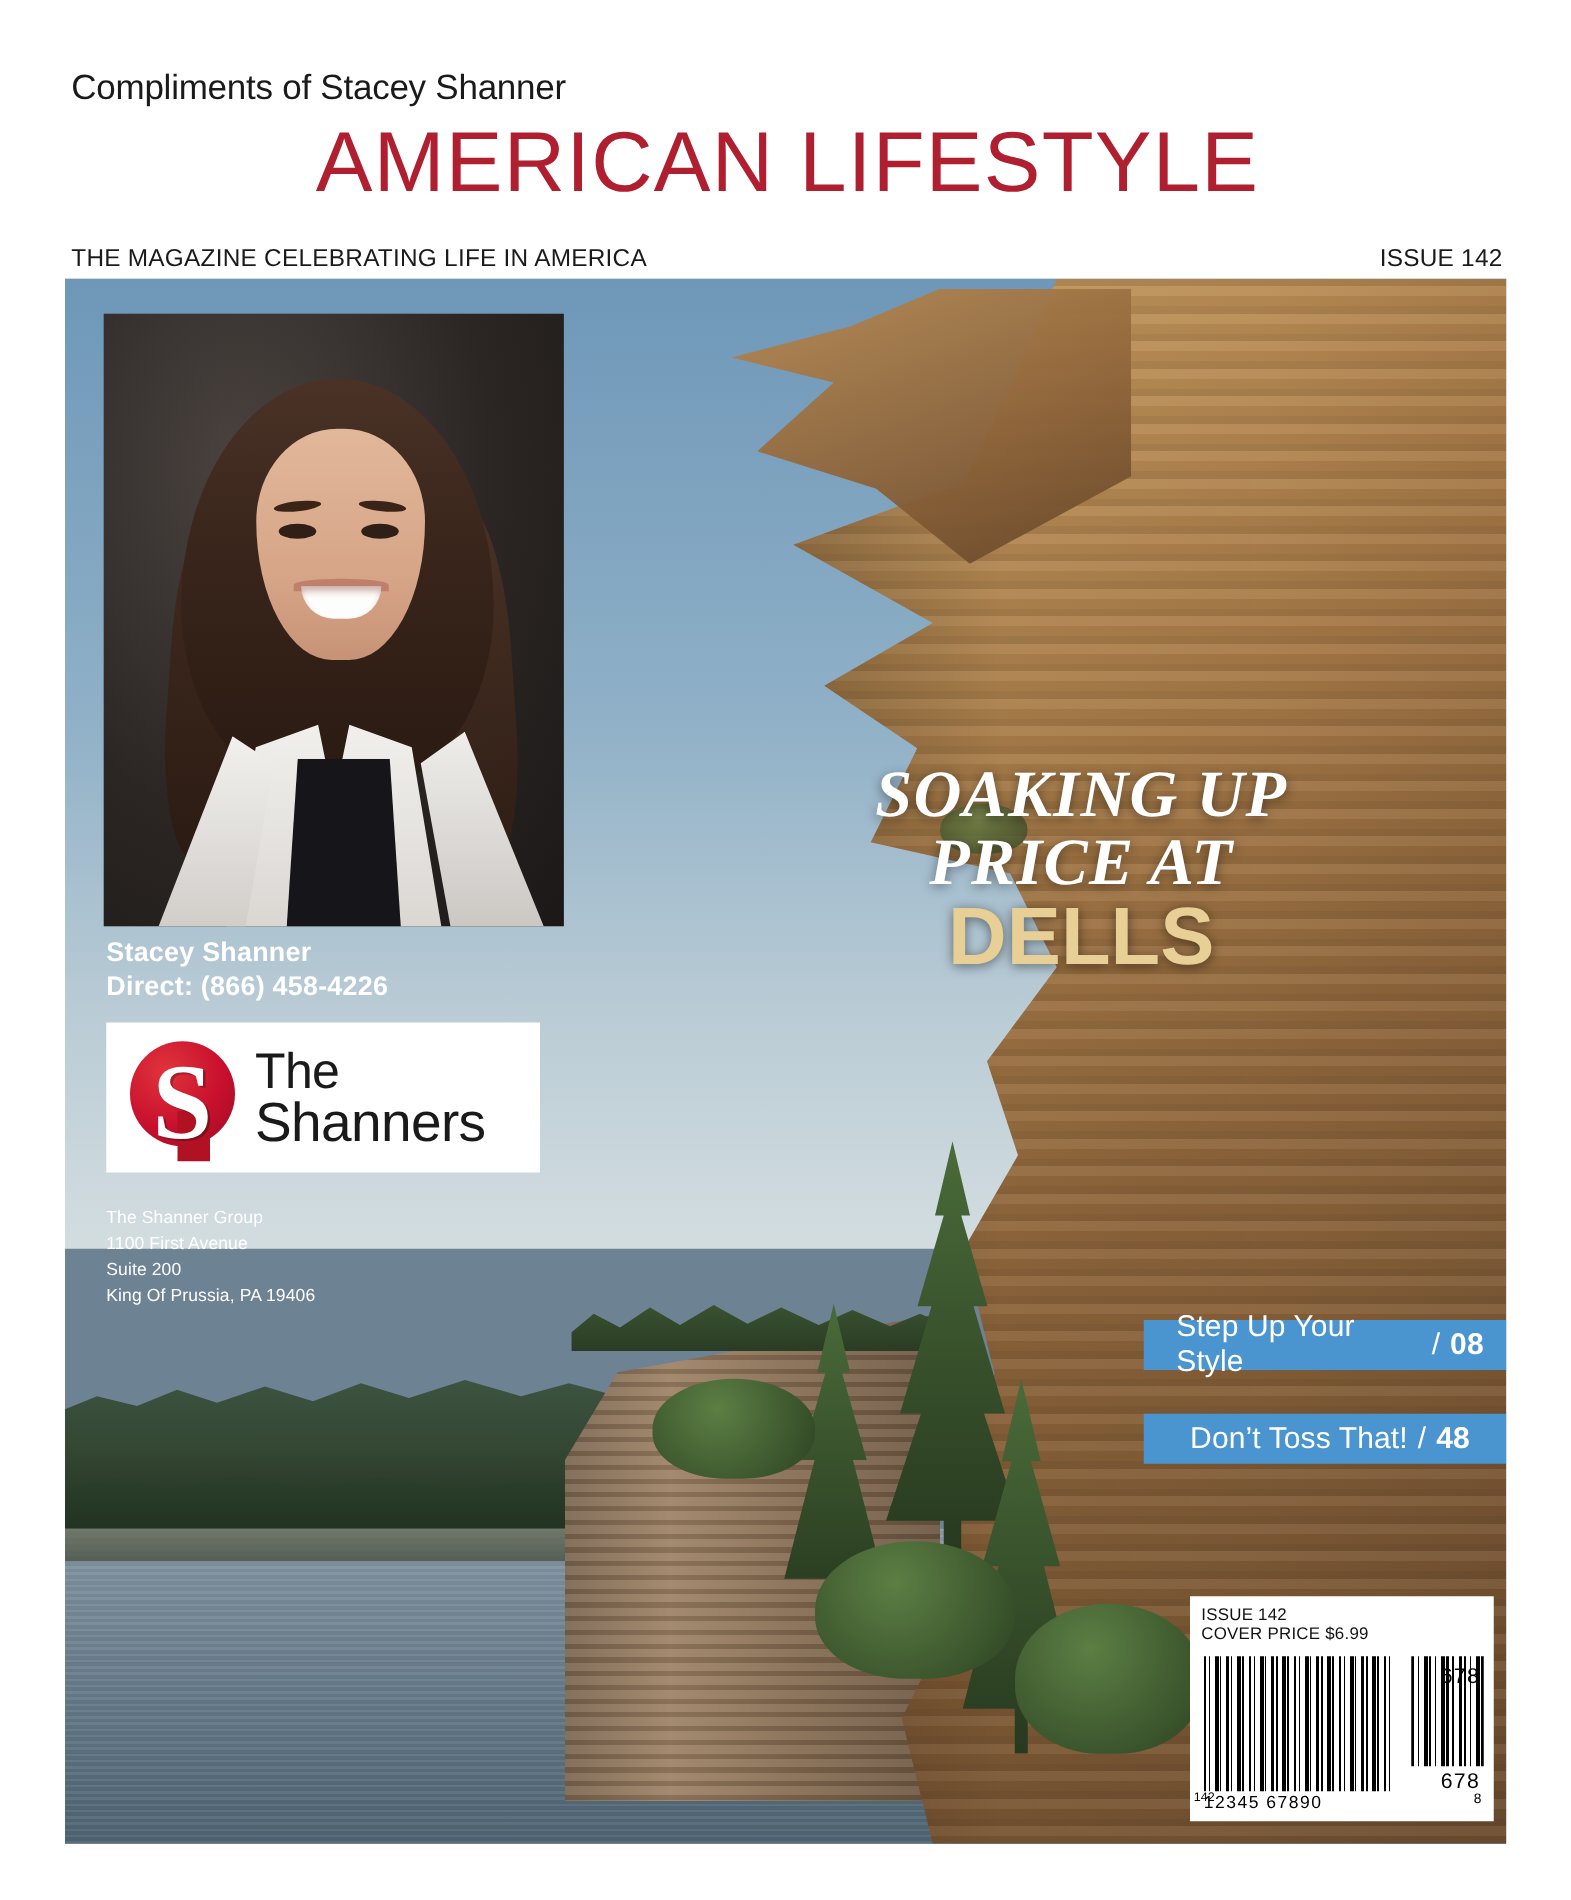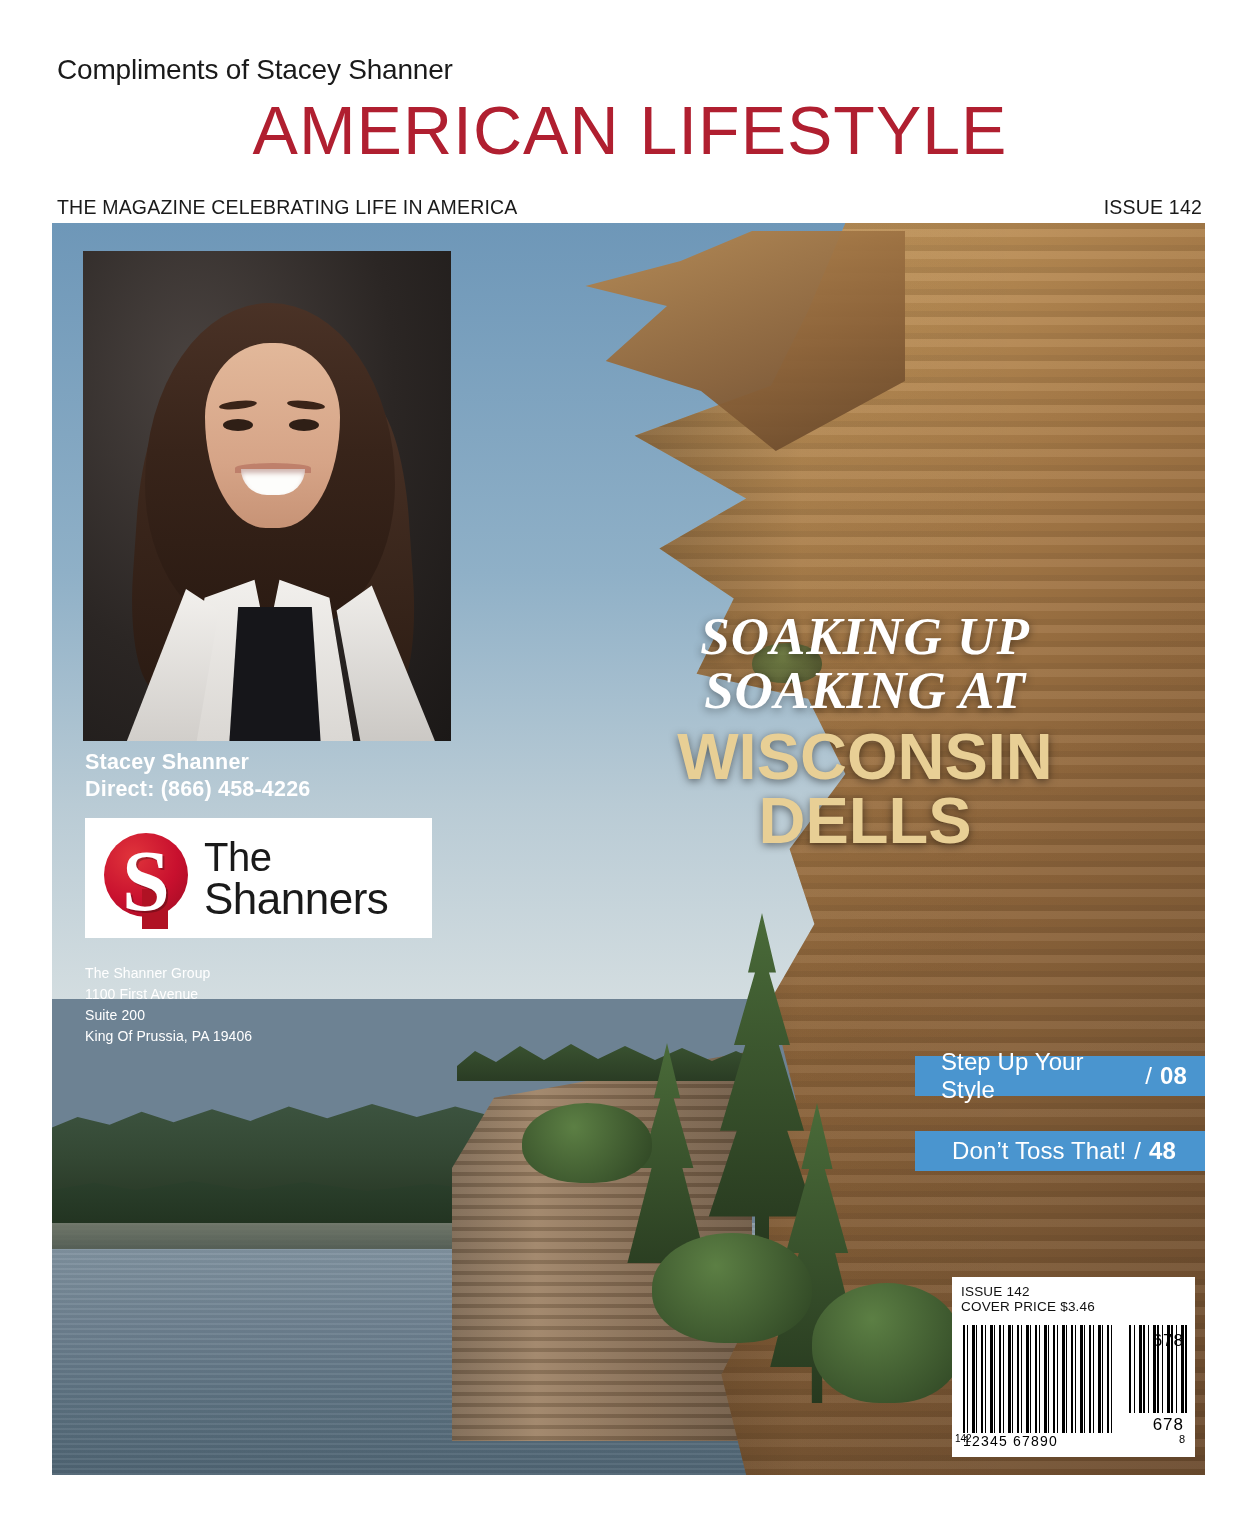"SOAKING AT" div.hl-2 { text: SOAKING -> PRICE }
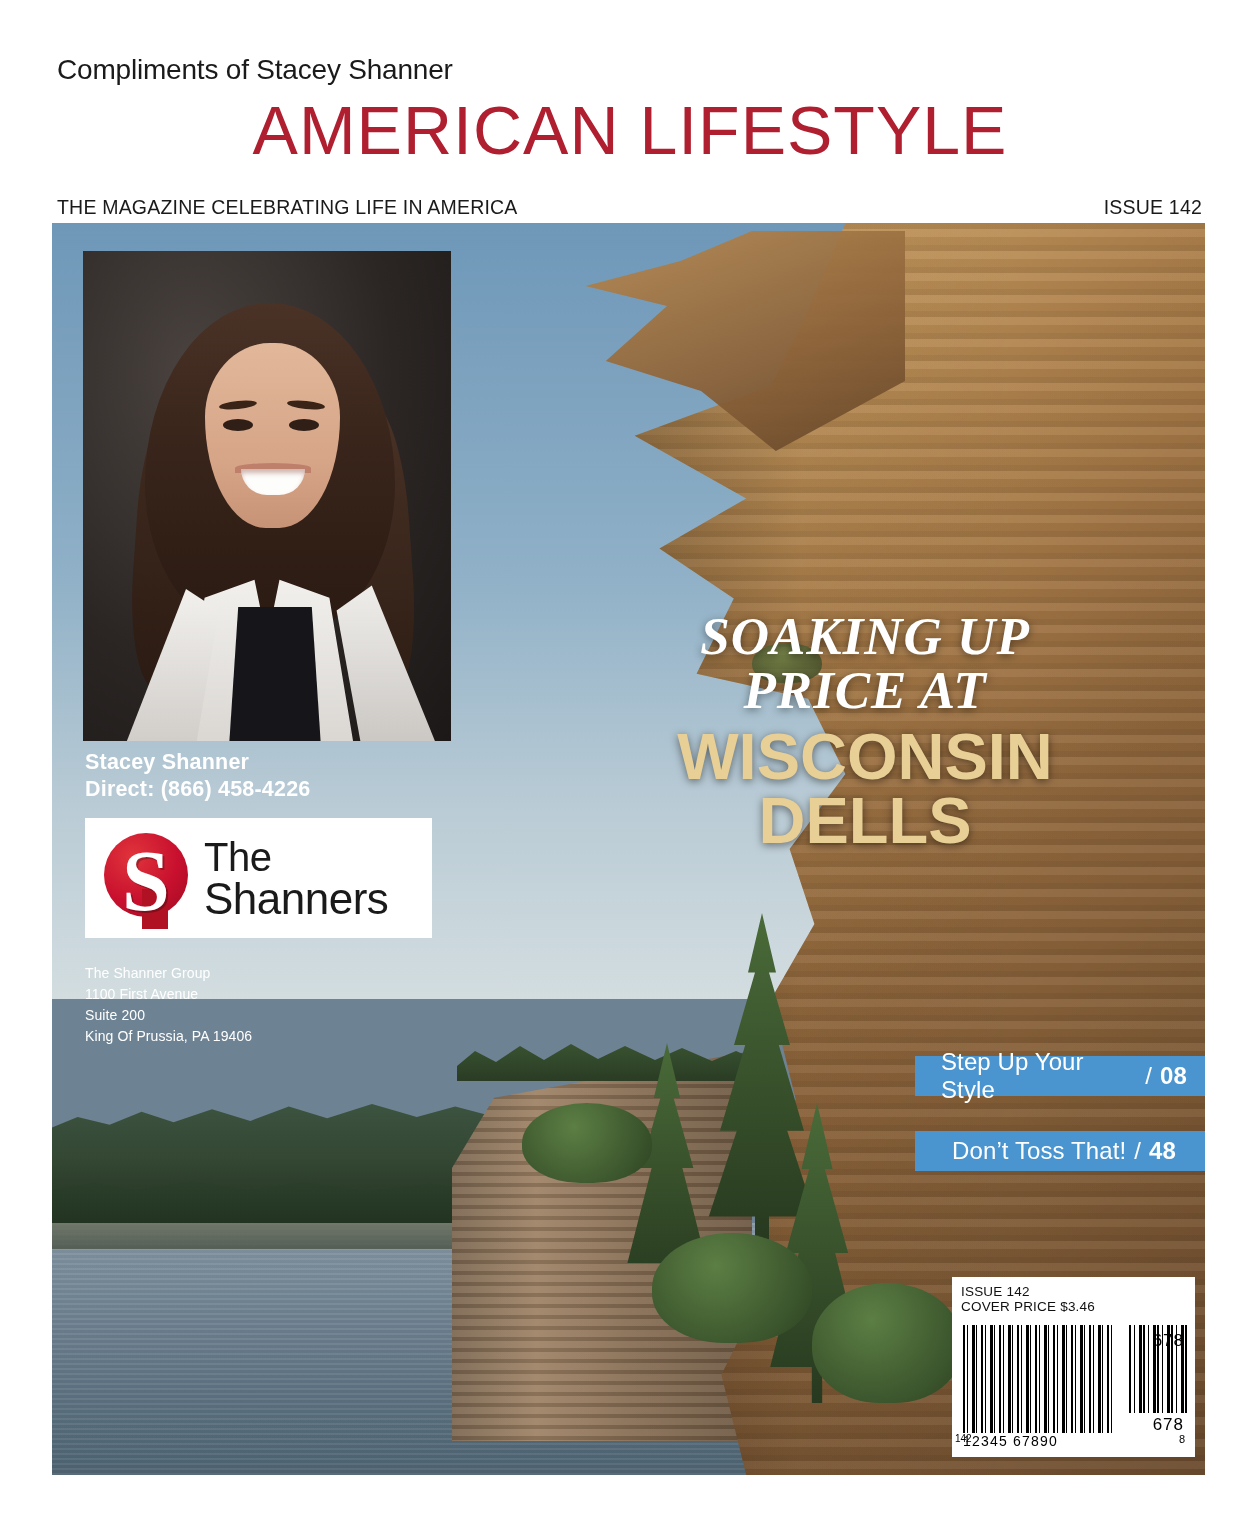"WISCONSIN" div.hl-big1 { html: <div>WISCONSIN</div> -> none }
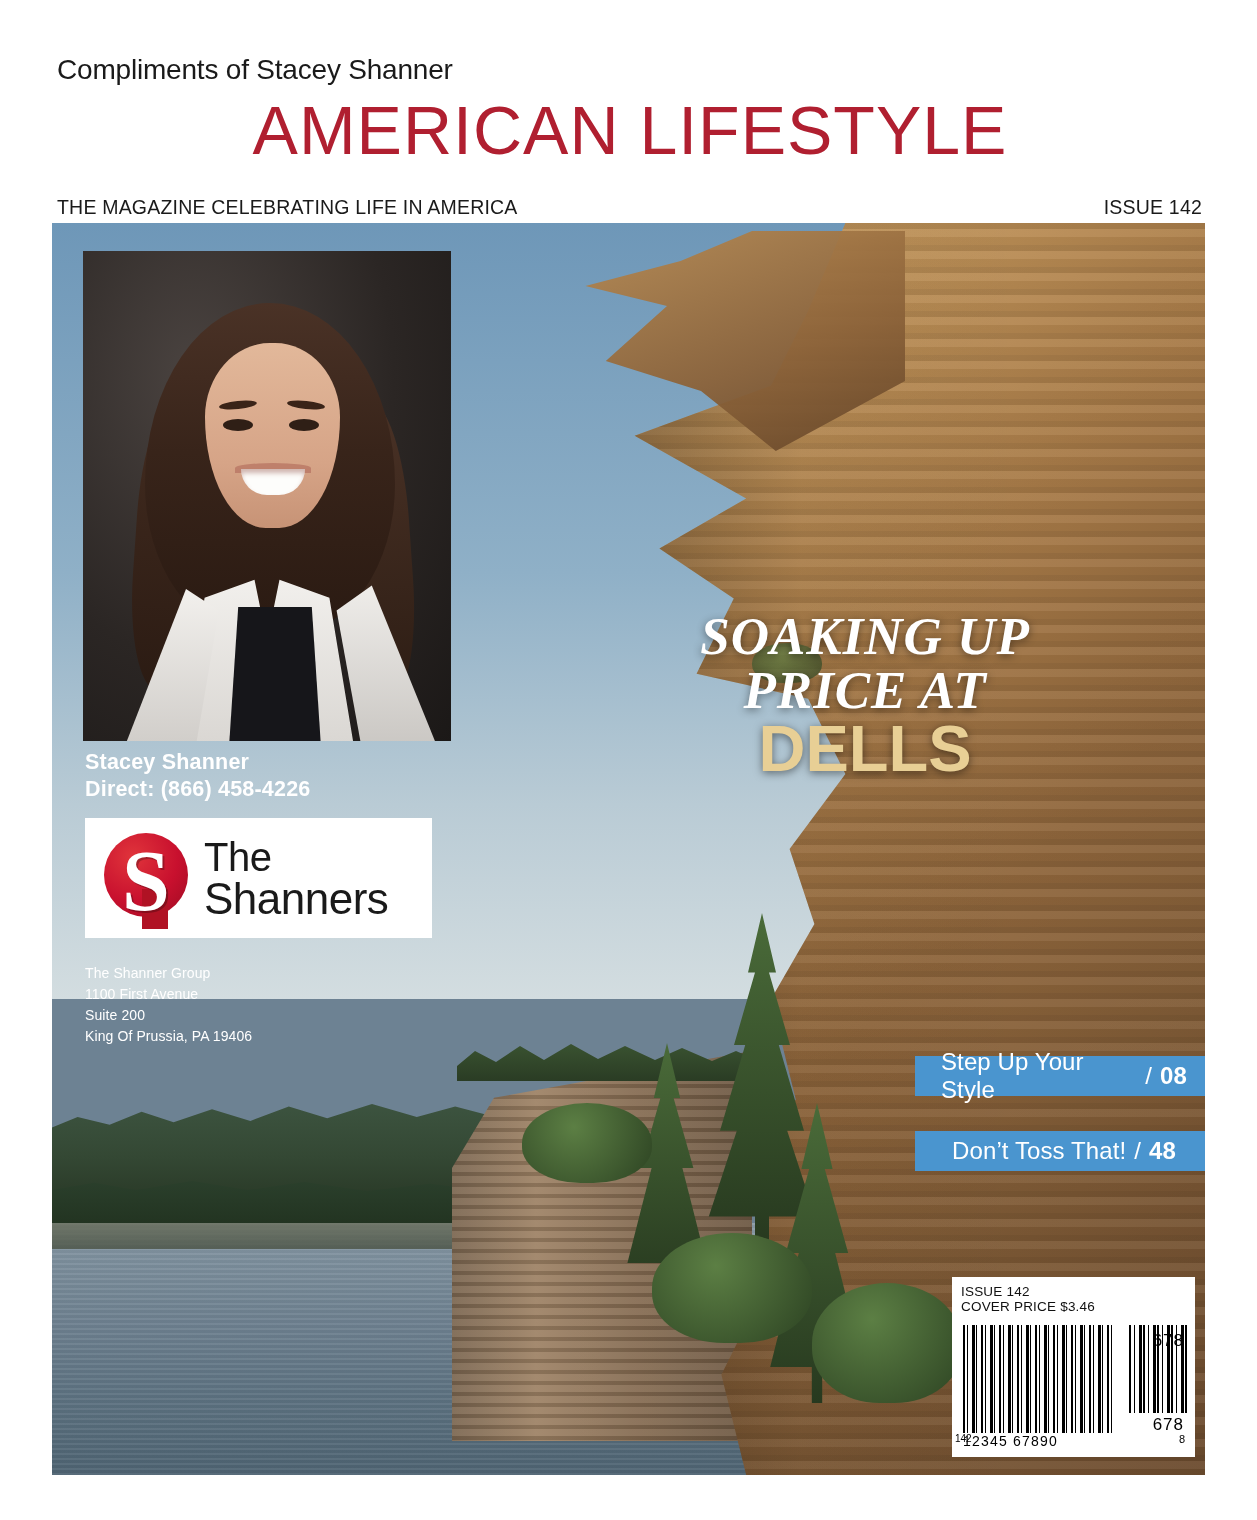"COVER PRICE $3.46" div.bc-line2 { text: $3.46 -> $6.99 }
